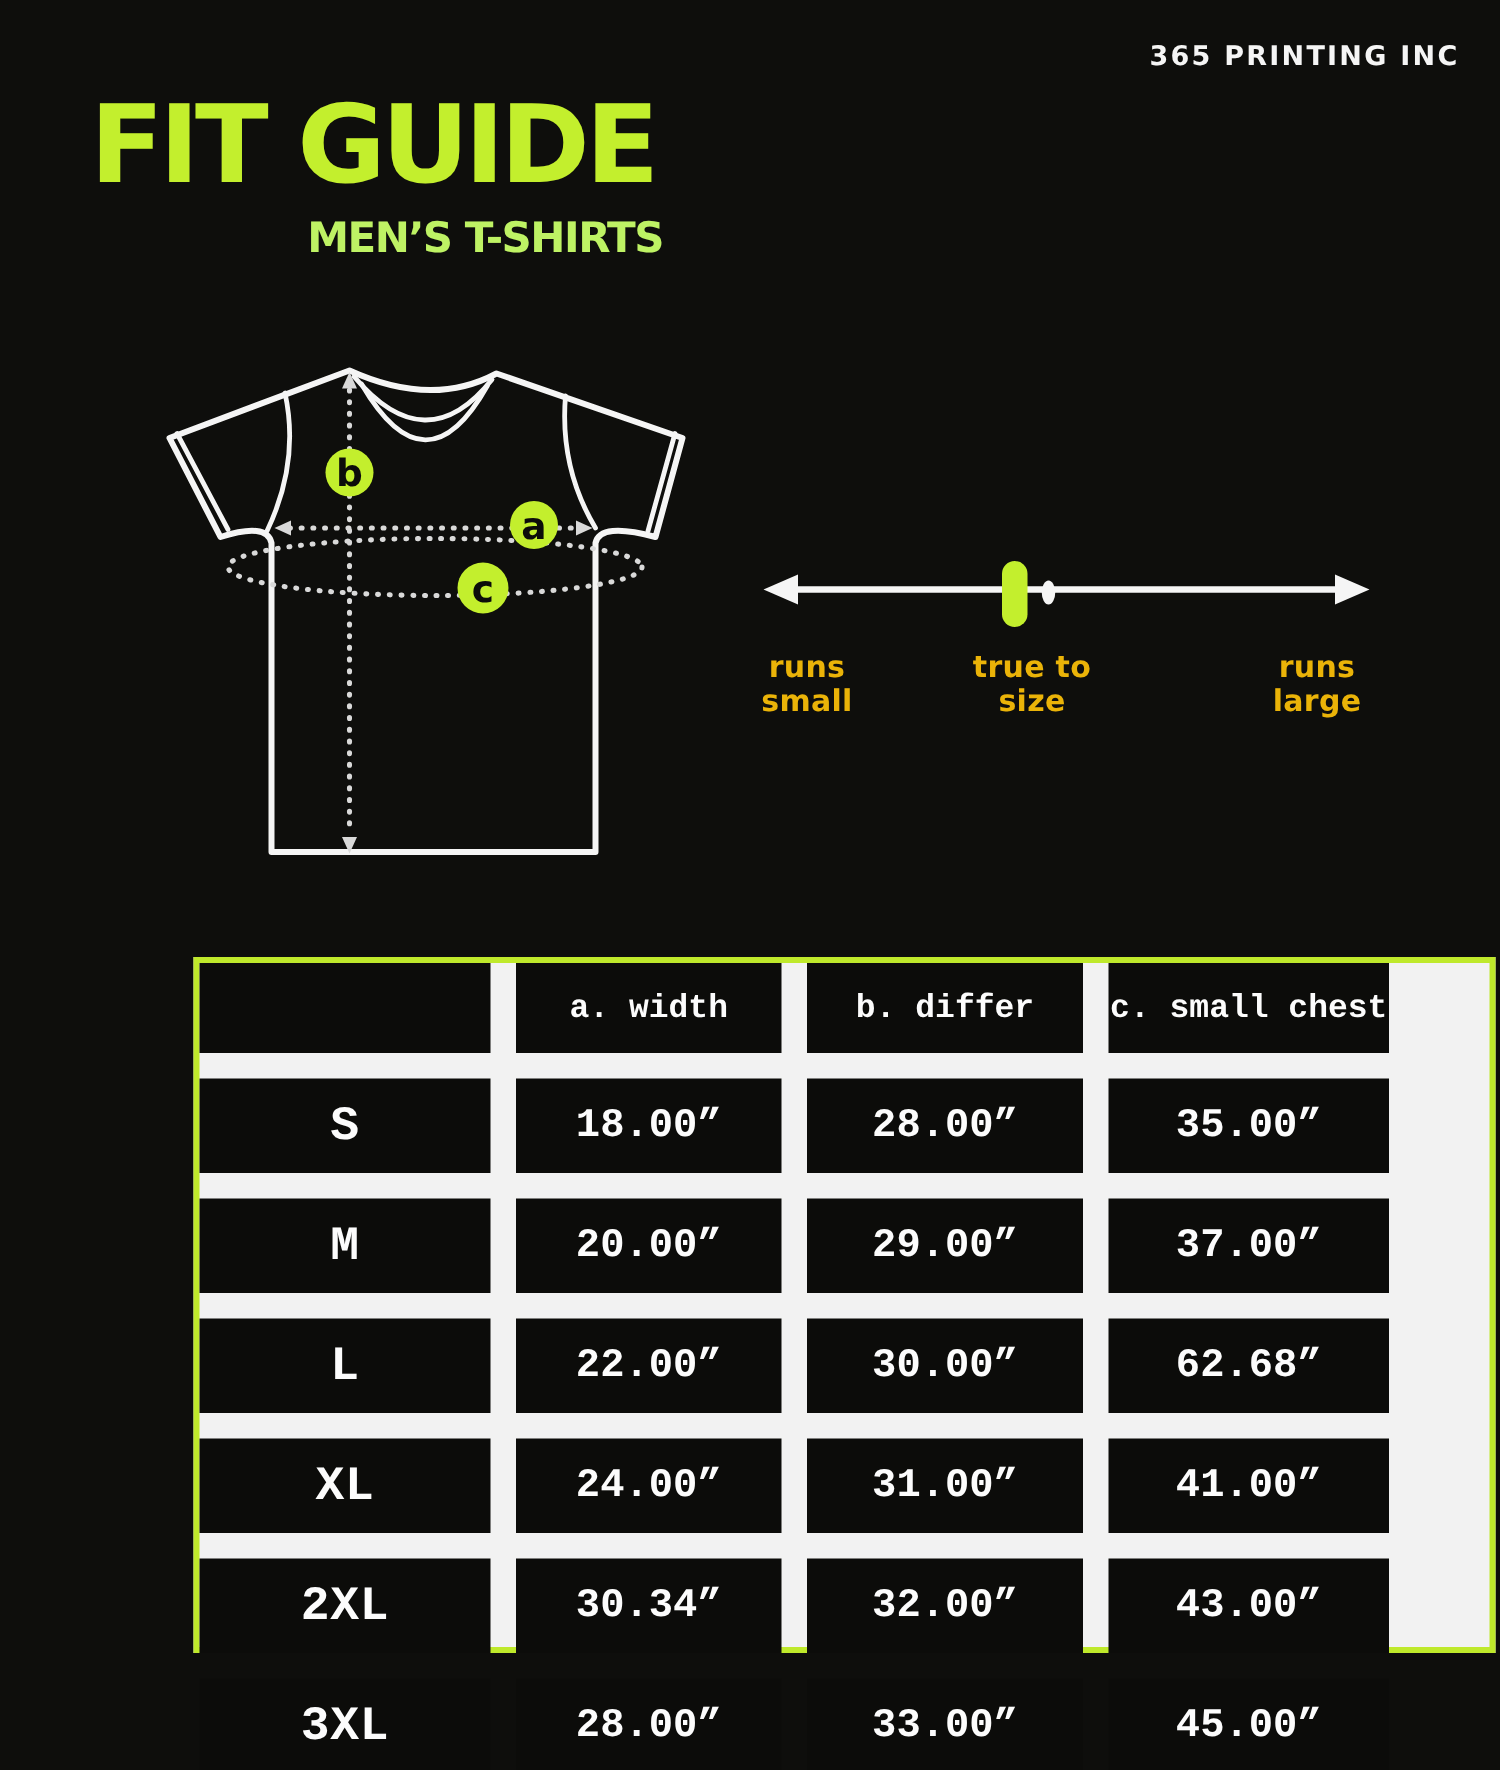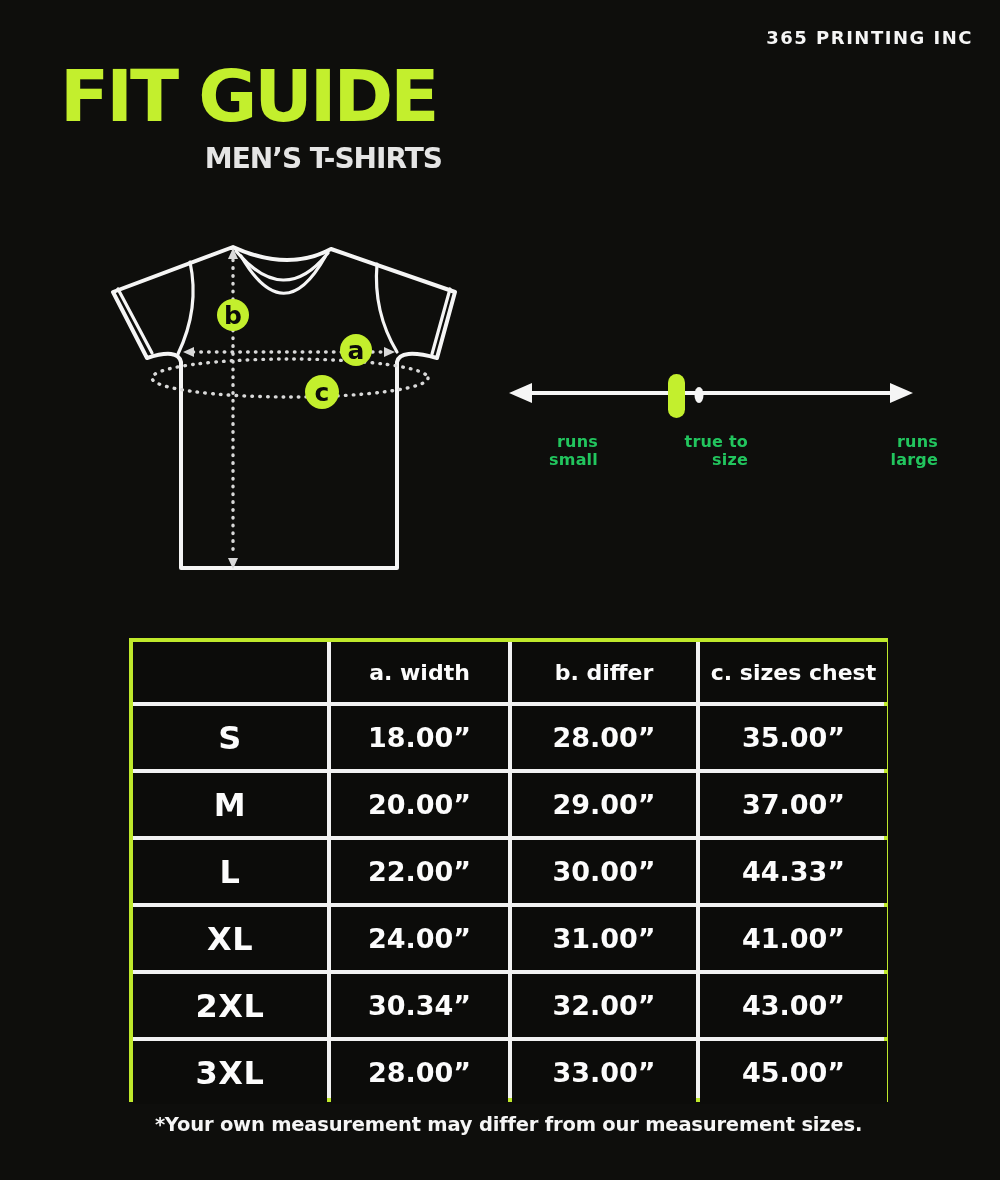"MEN’S T-SHIRTS" .subtitle { color: #e5e5e5 -> #bef264 }
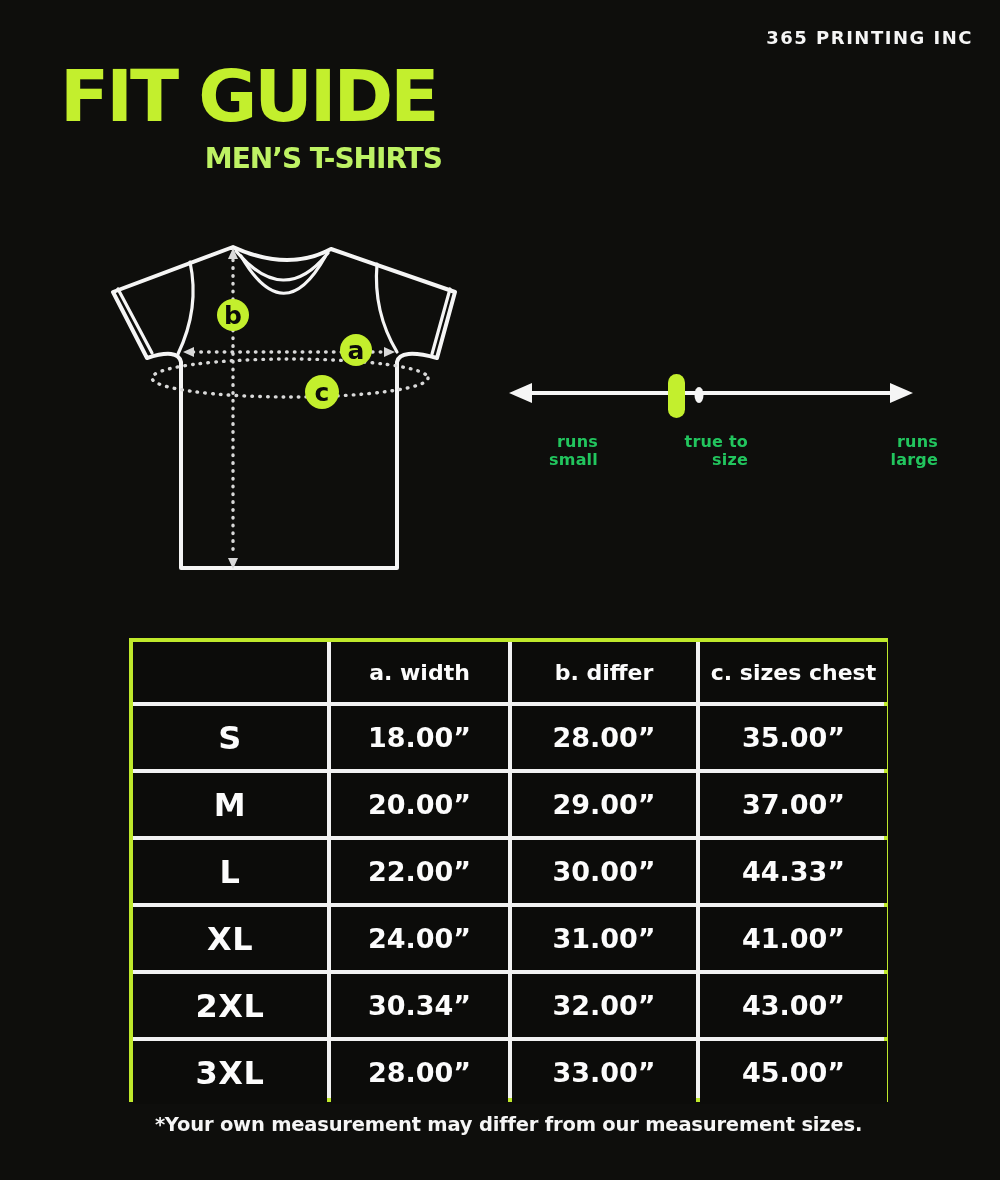"runs" .scale-label { color: #22c55e -> #eab308; font-size: 16px -> 20px; text-align: right -> center }
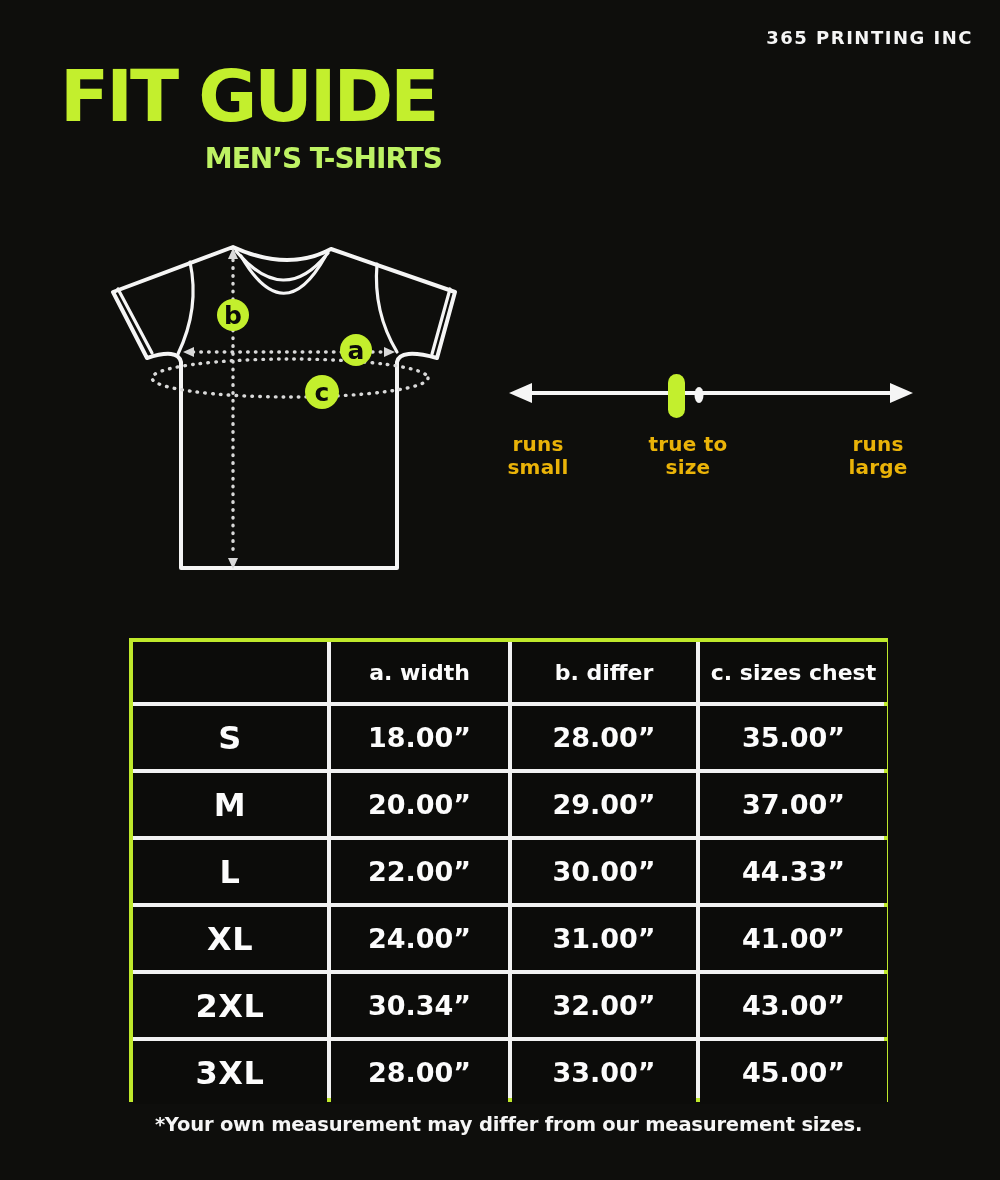"a. width" .size-table { font-family: none -> Liberation Mono, monospace; gap: 4px -> 17px; width: 759px -> 868px }
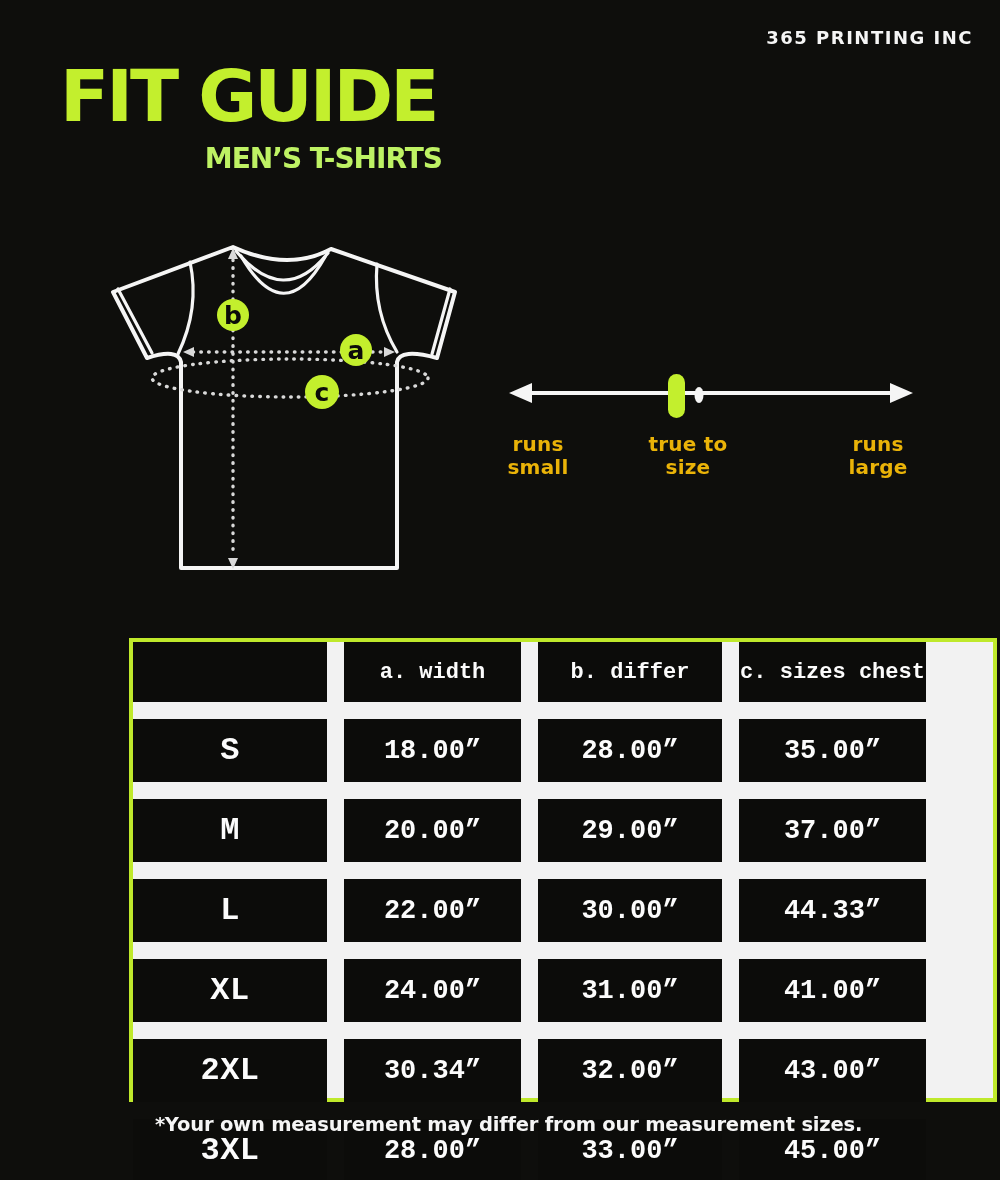"c. sizes chest" div.cell { text: sizes -> small }
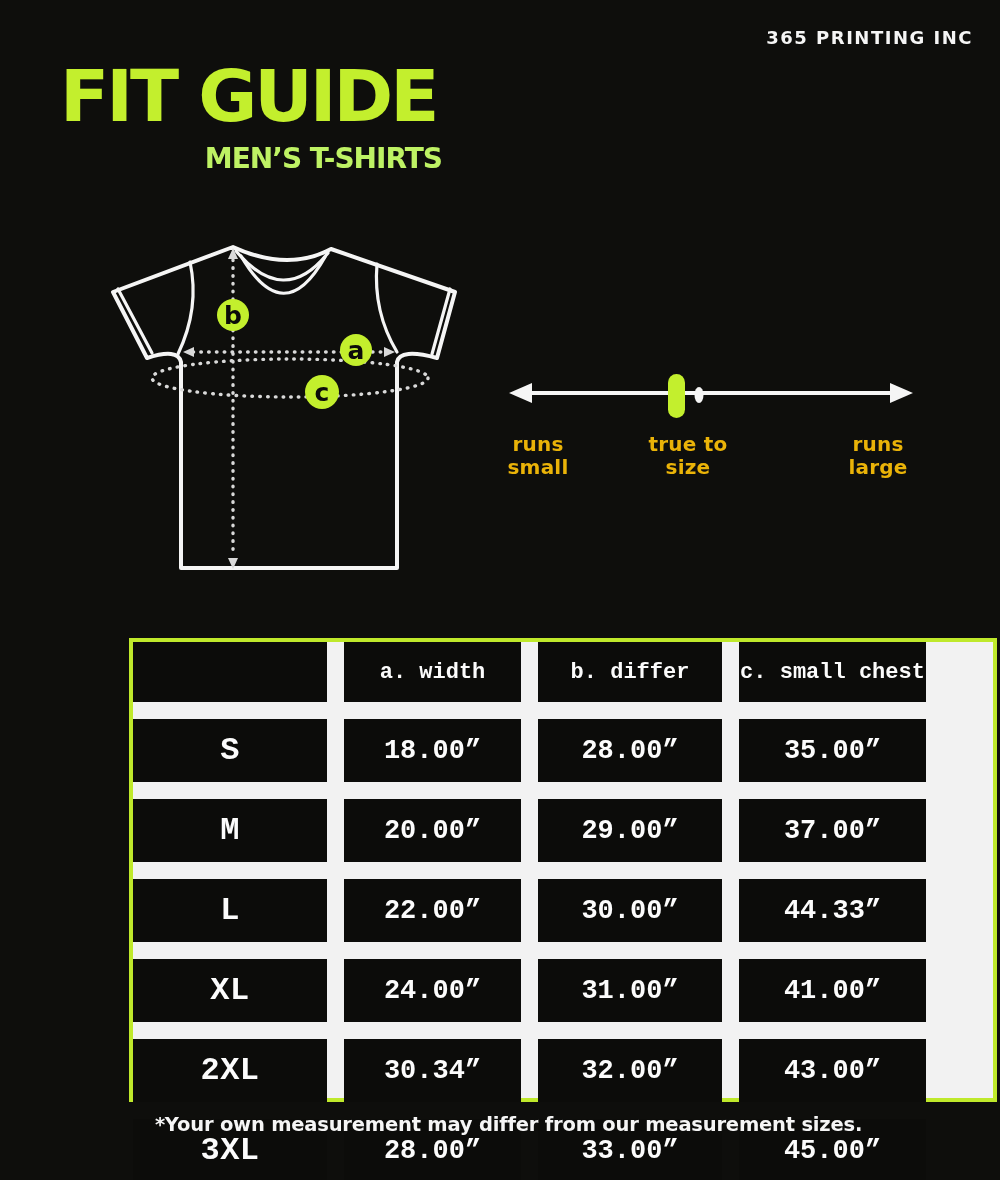"44.33”" div.cell { text: 44.33 -> 62.68 }
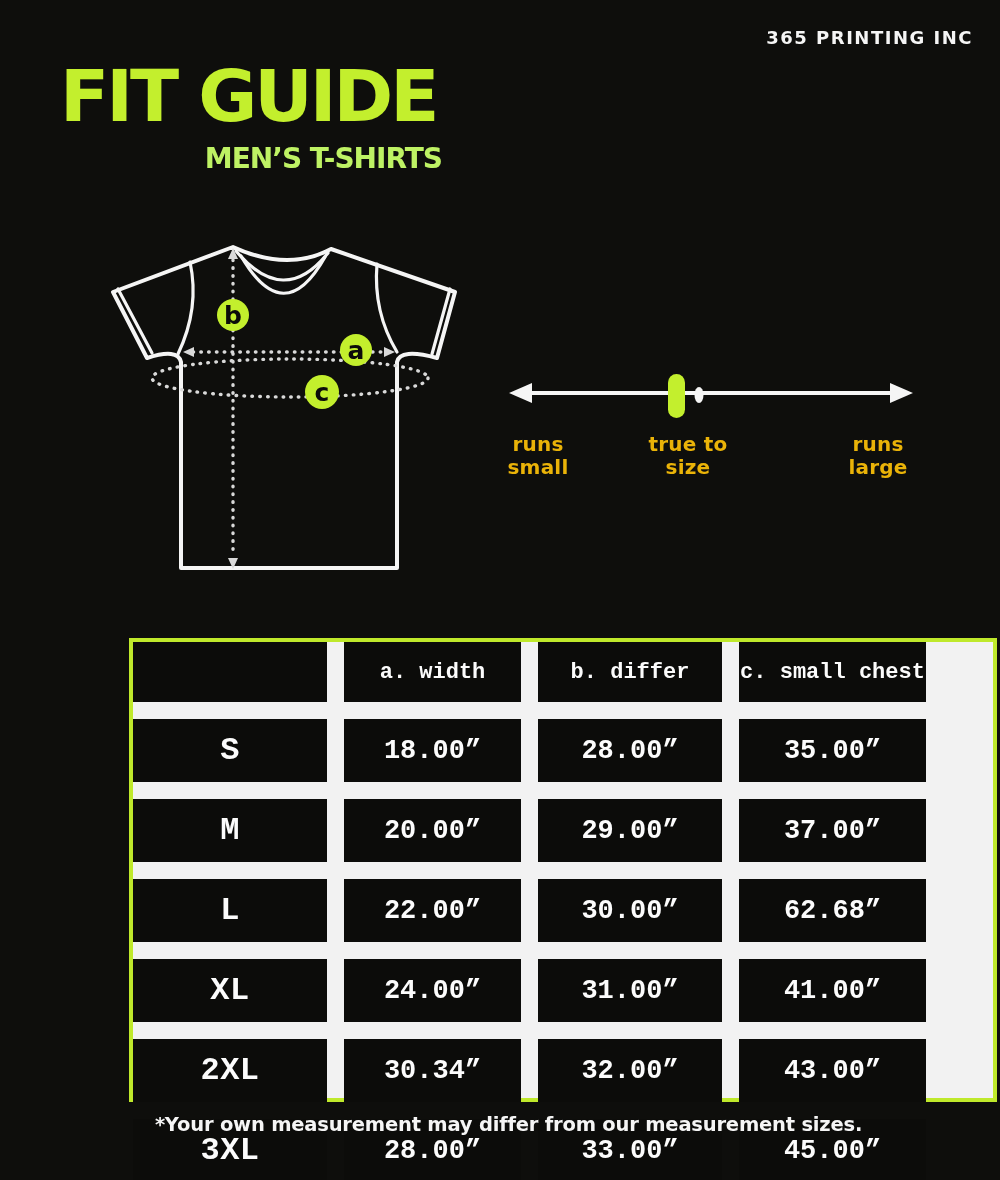"*Your own measurement may differ" div.footnote { html: <div>*Your own measurement may differ from our measurement sizes.</div> -> none }
